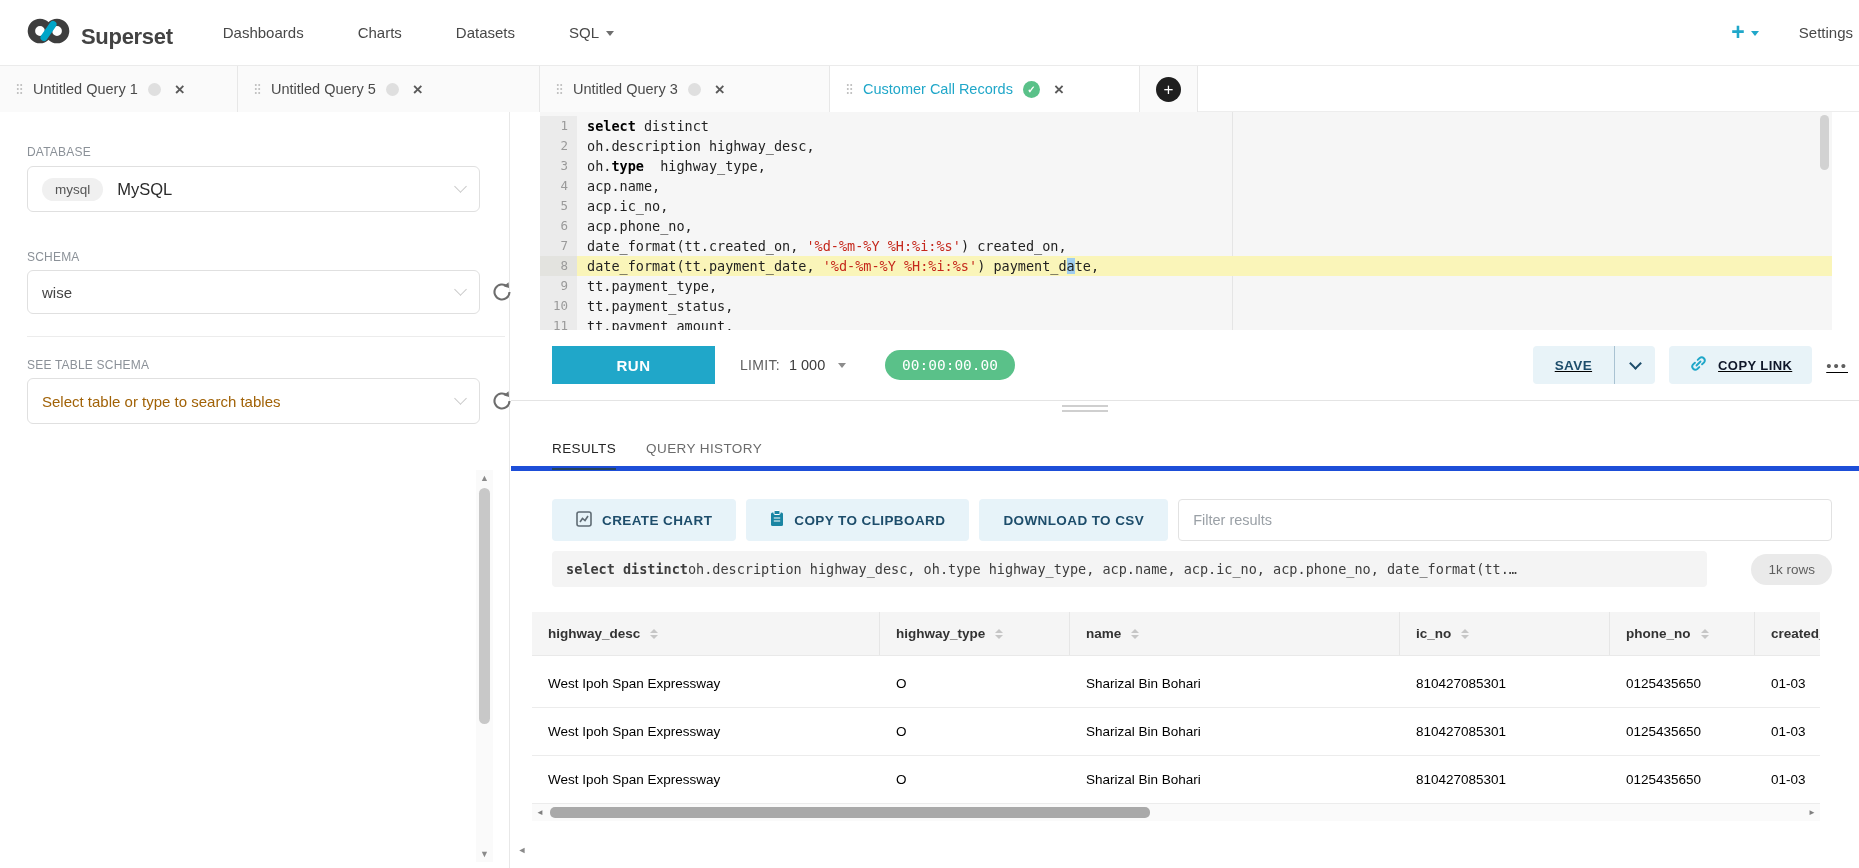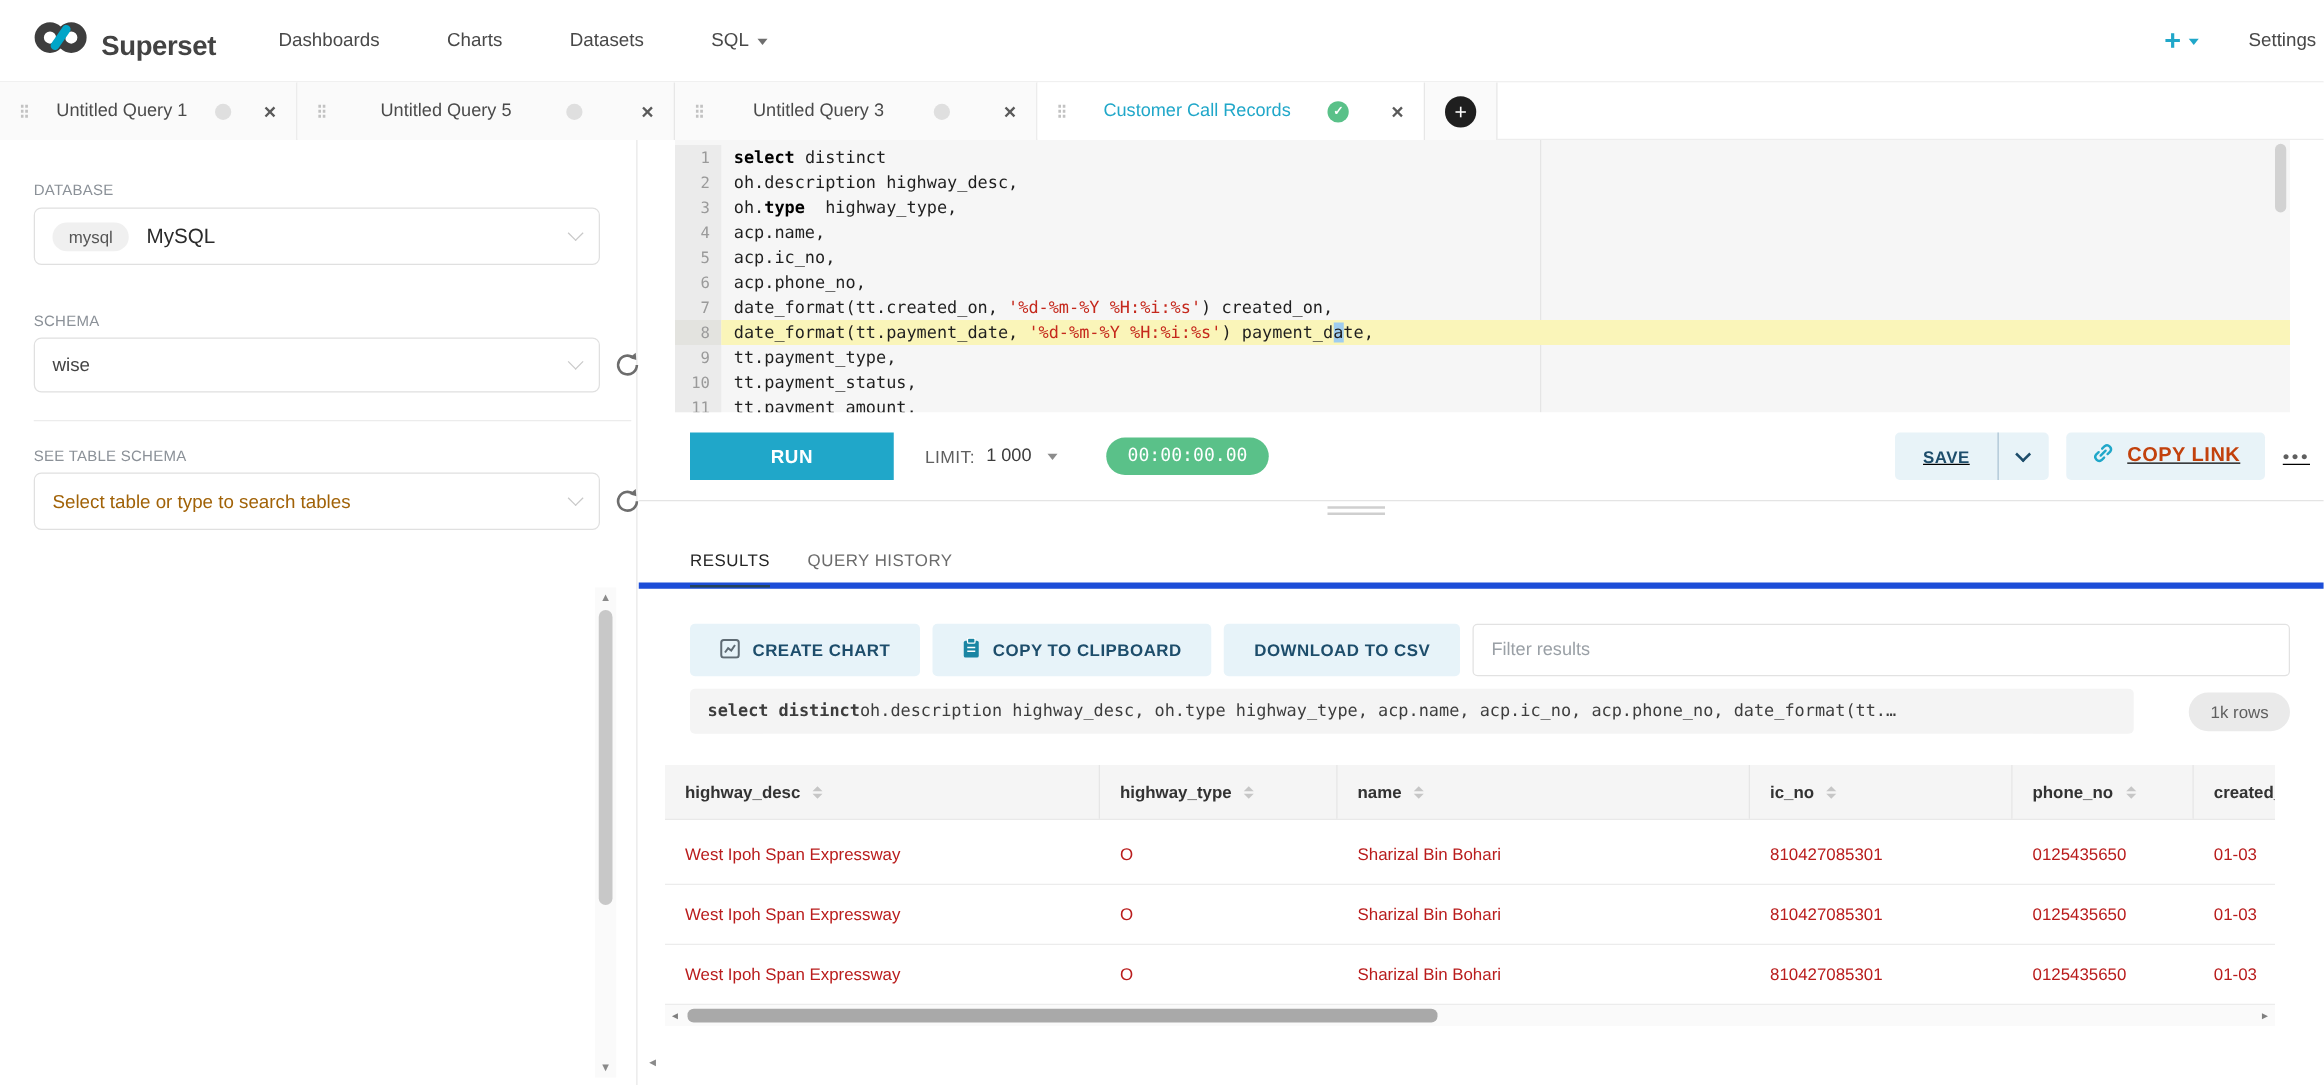"Untitled Query 1" .qtab { justify-content: space-between -> none }
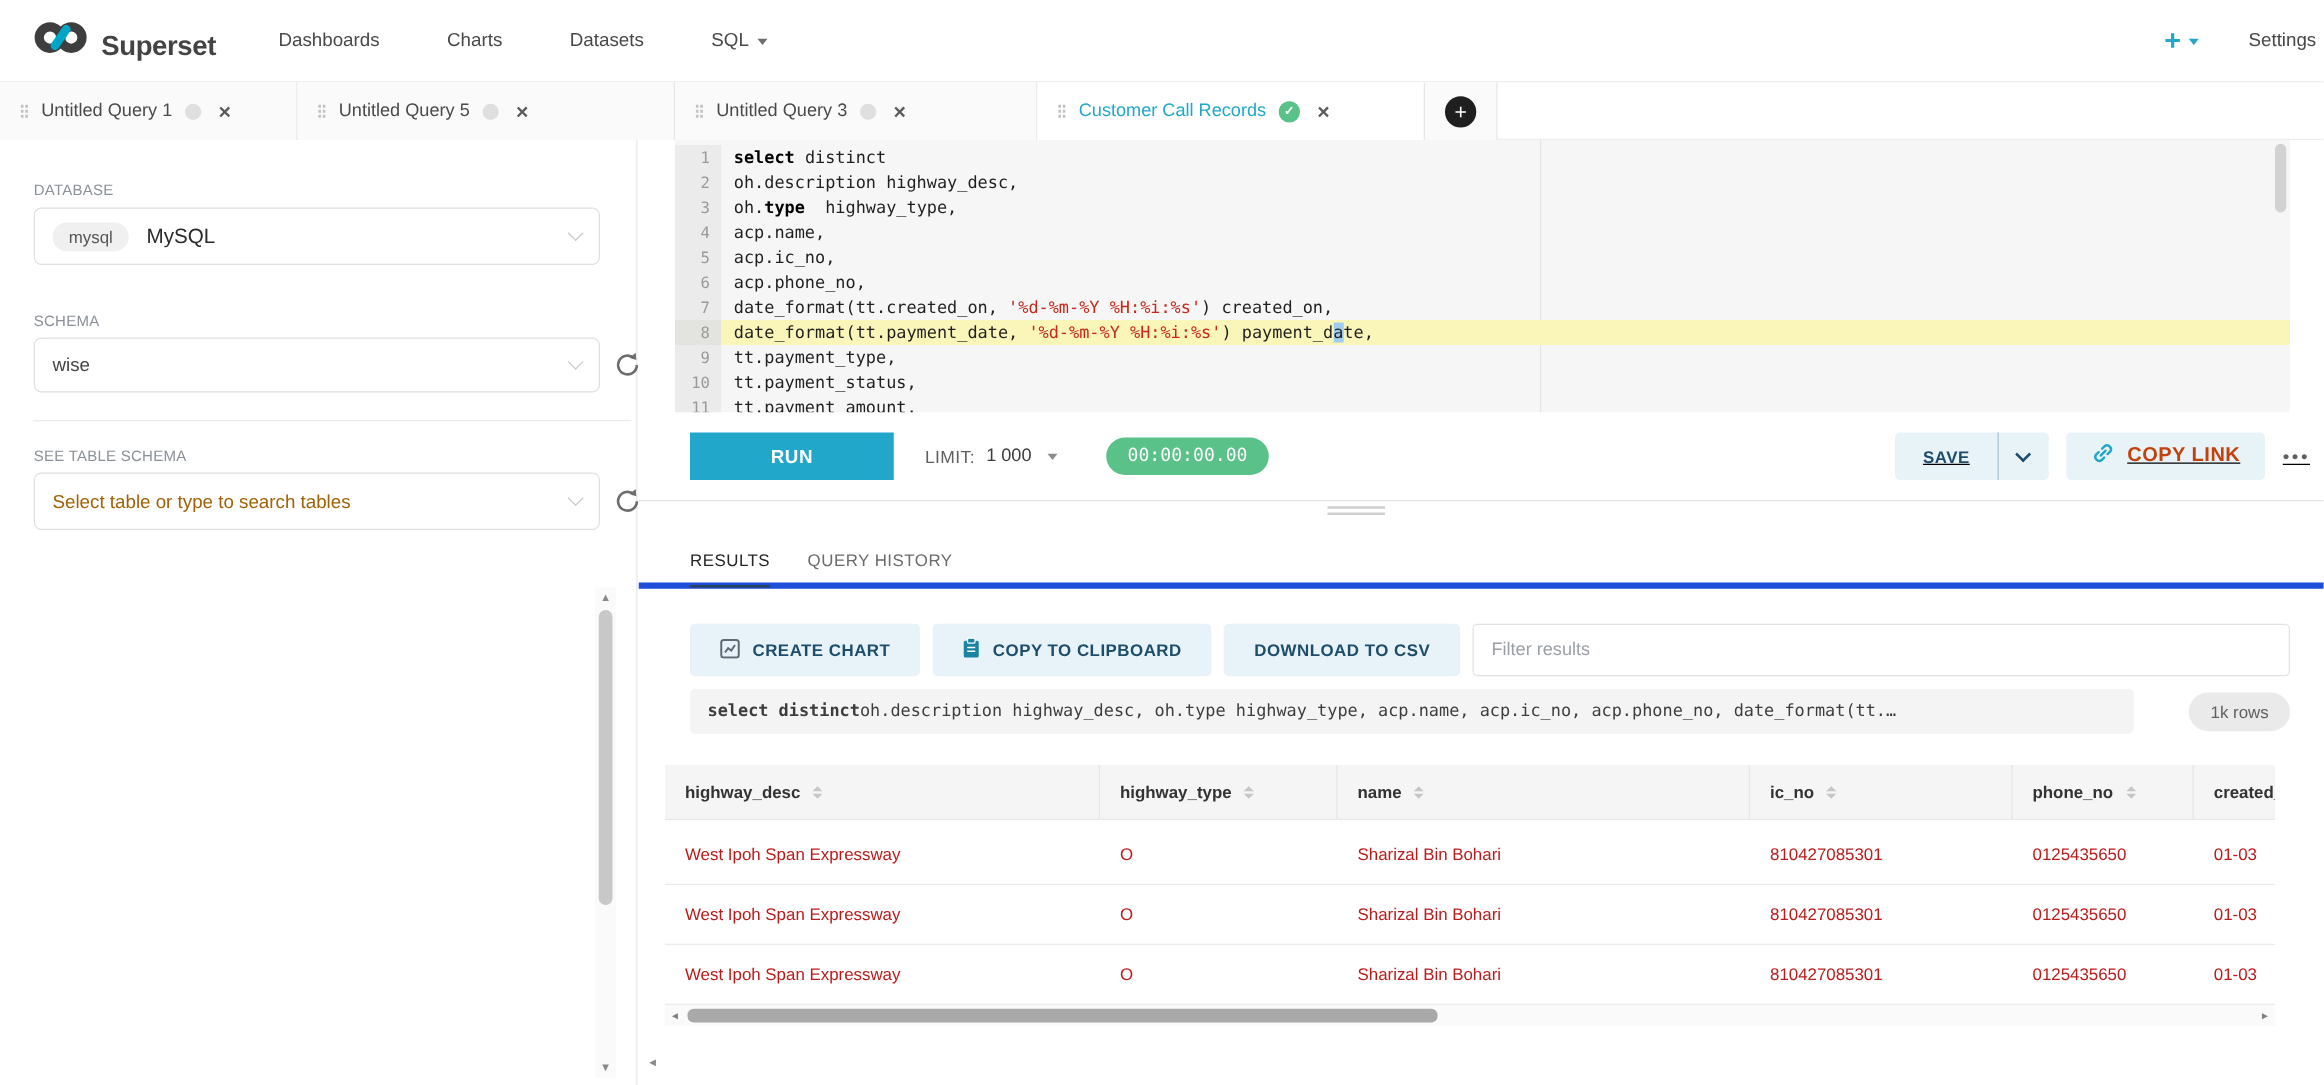"COPY LINK" .copylink-label { color: #c2410c -> #0f172a; font-size: 16px -> 13px }
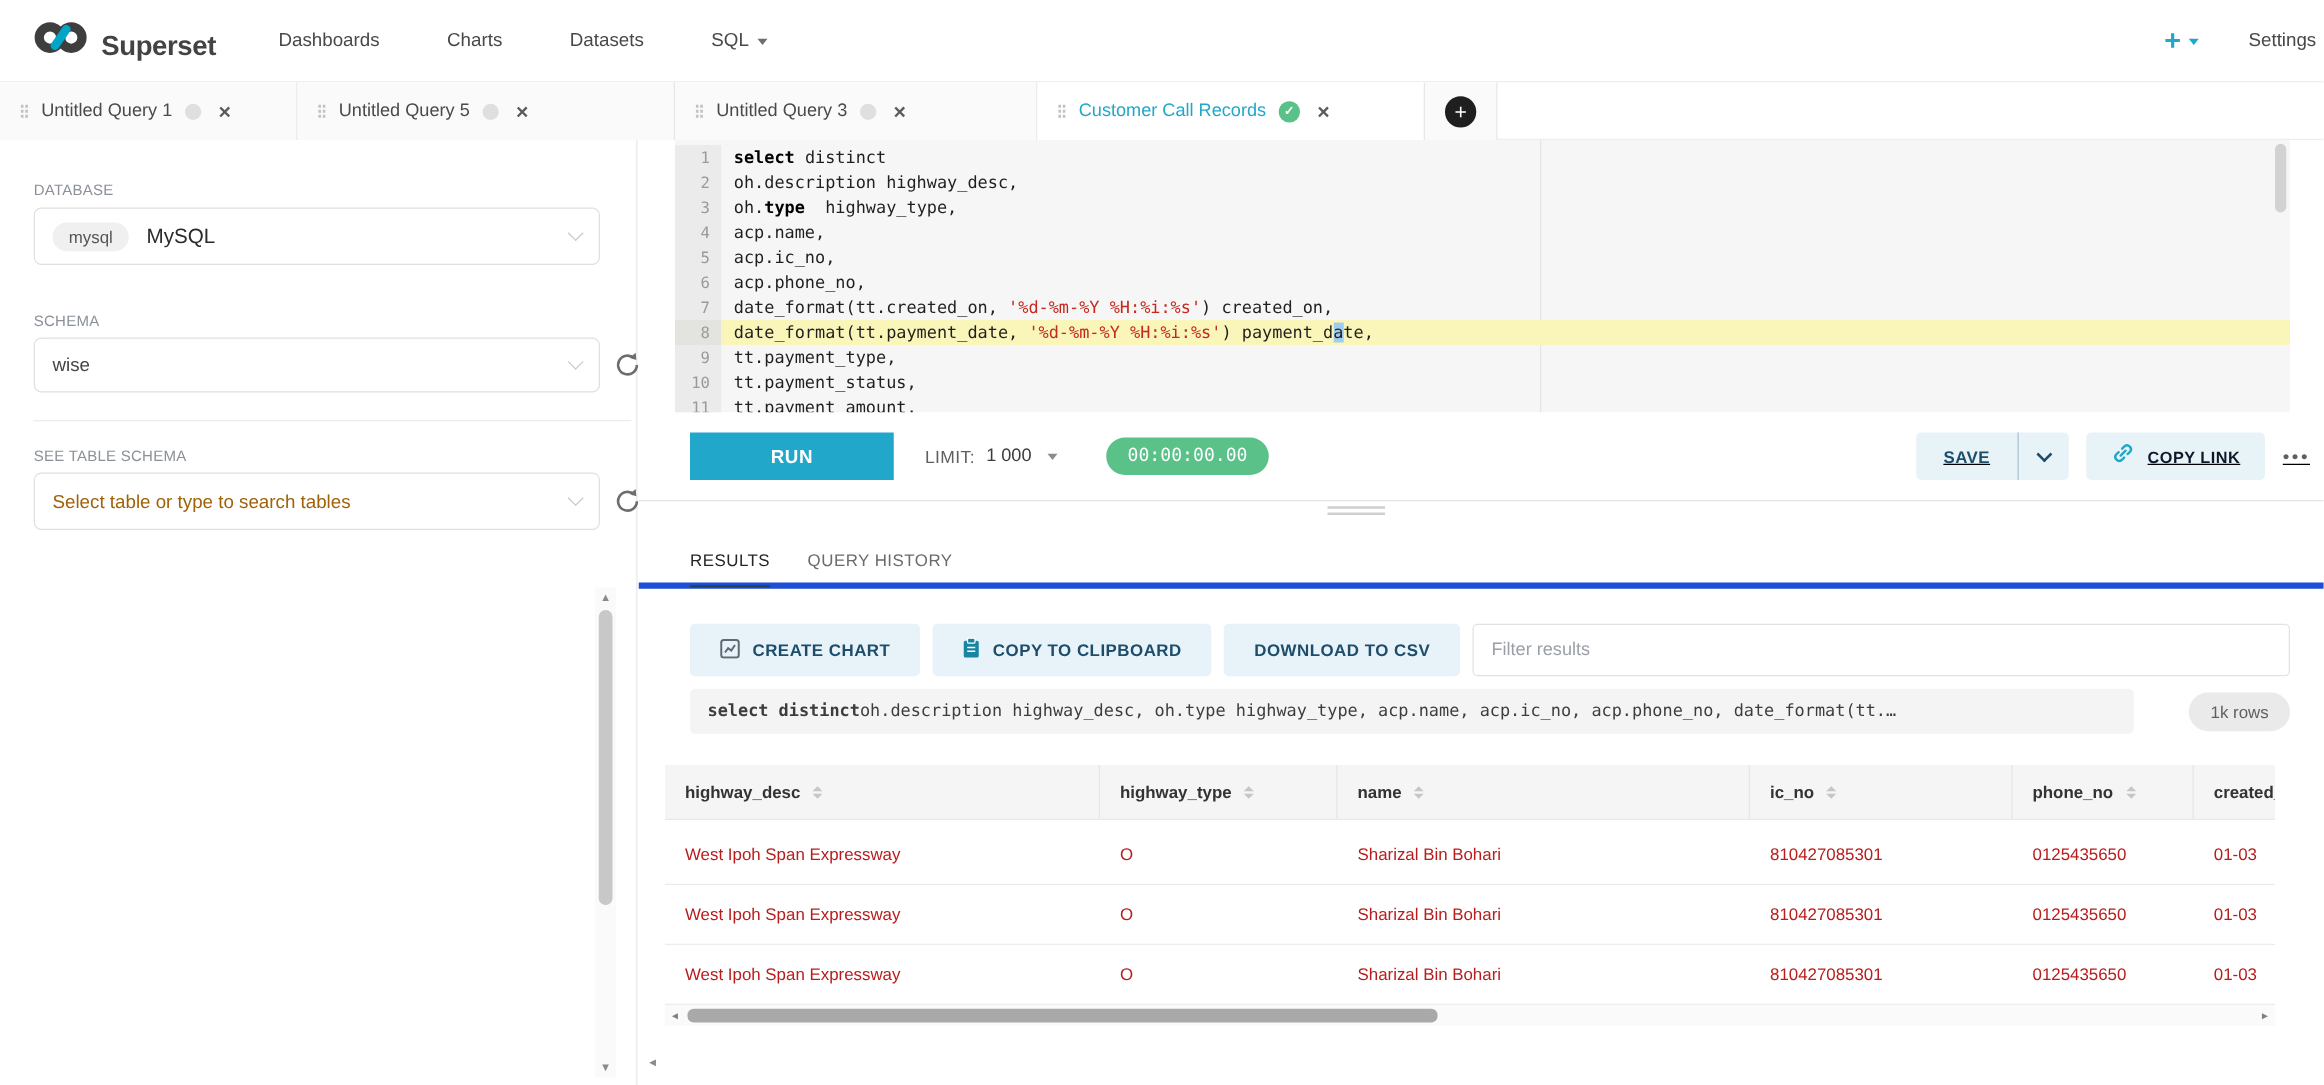"West Ipoh Span Expressway" .rt-cell { color: #b91c1c -> #000000 }
